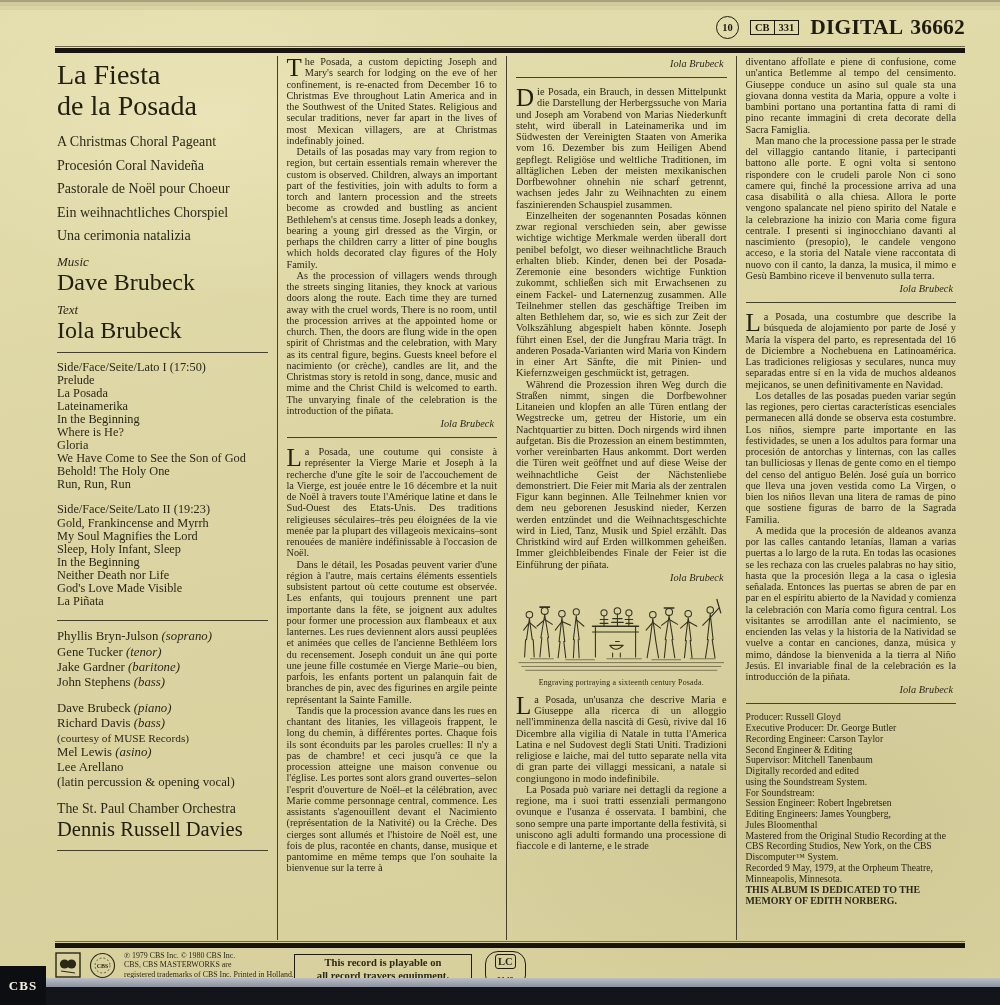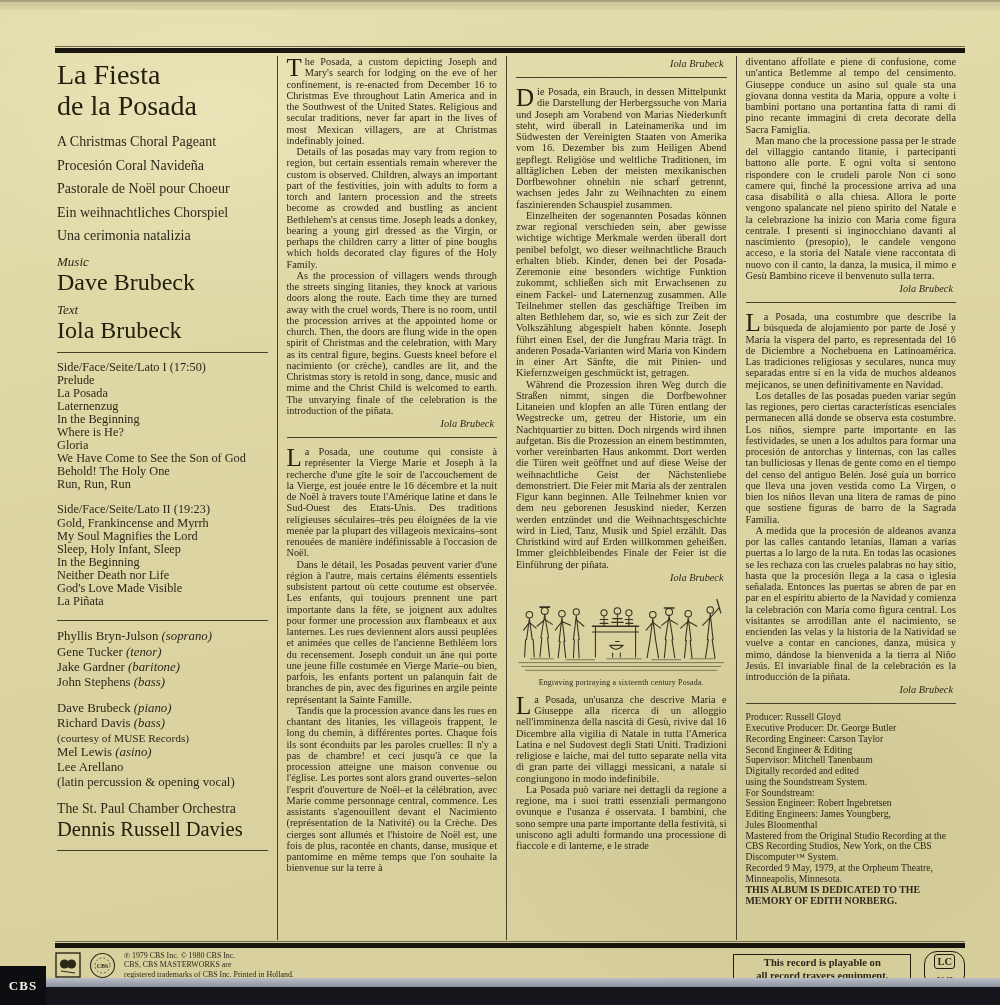"10" div.header { html: none -> <div> <div>10</div> <div> <span>CB</span> <span>331</span> </div> <div> <span>DIGITAL</span><span>36662</span> </div> </div> }
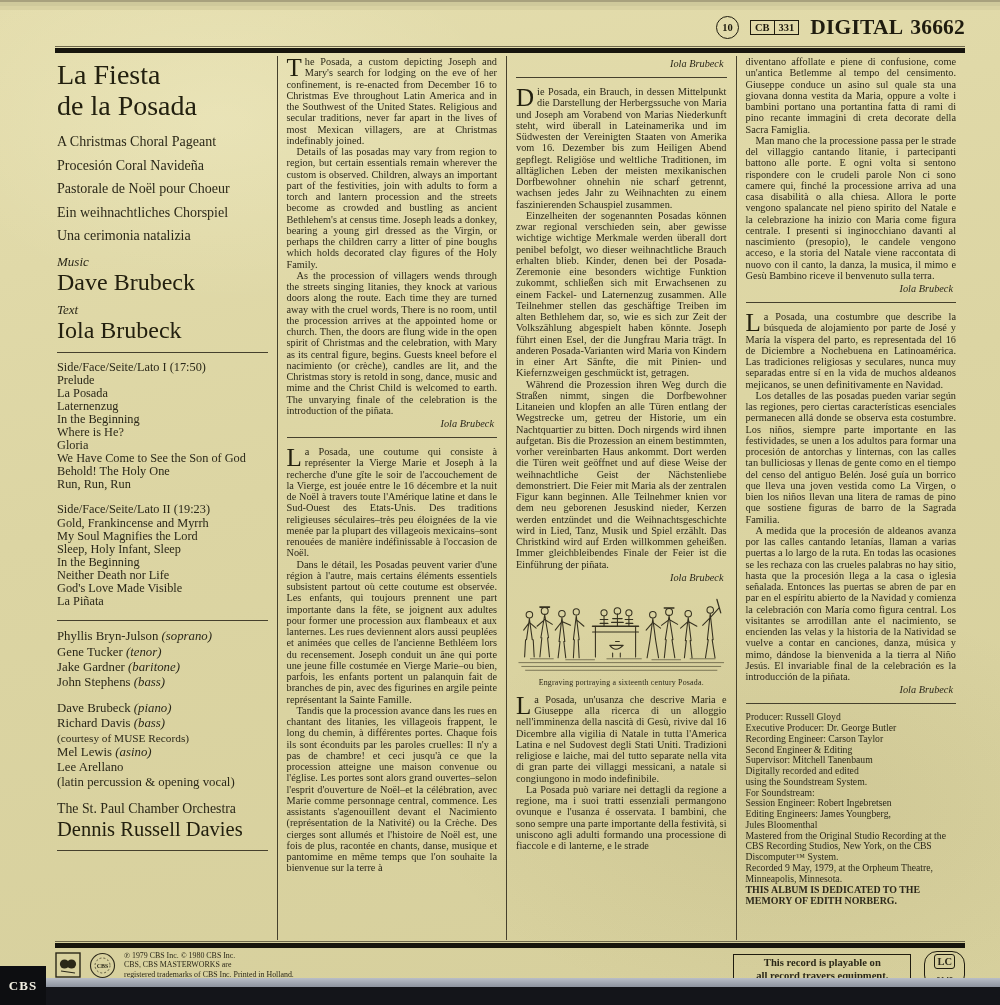"Laternenzug" div.track { text: Laternenzug -> Lateinamerika }
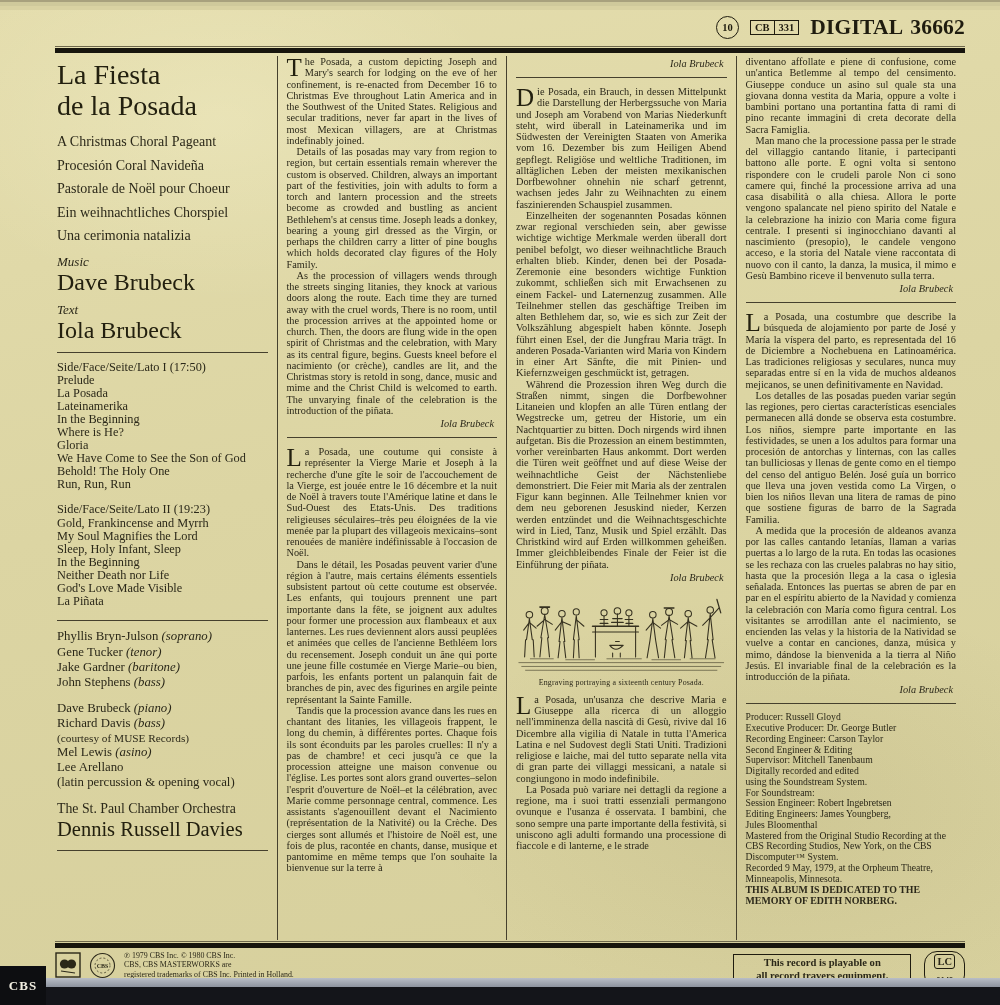"℗ 1979 CBS Inc. ©" .footer { justify-content: space-between -> flex-start }
